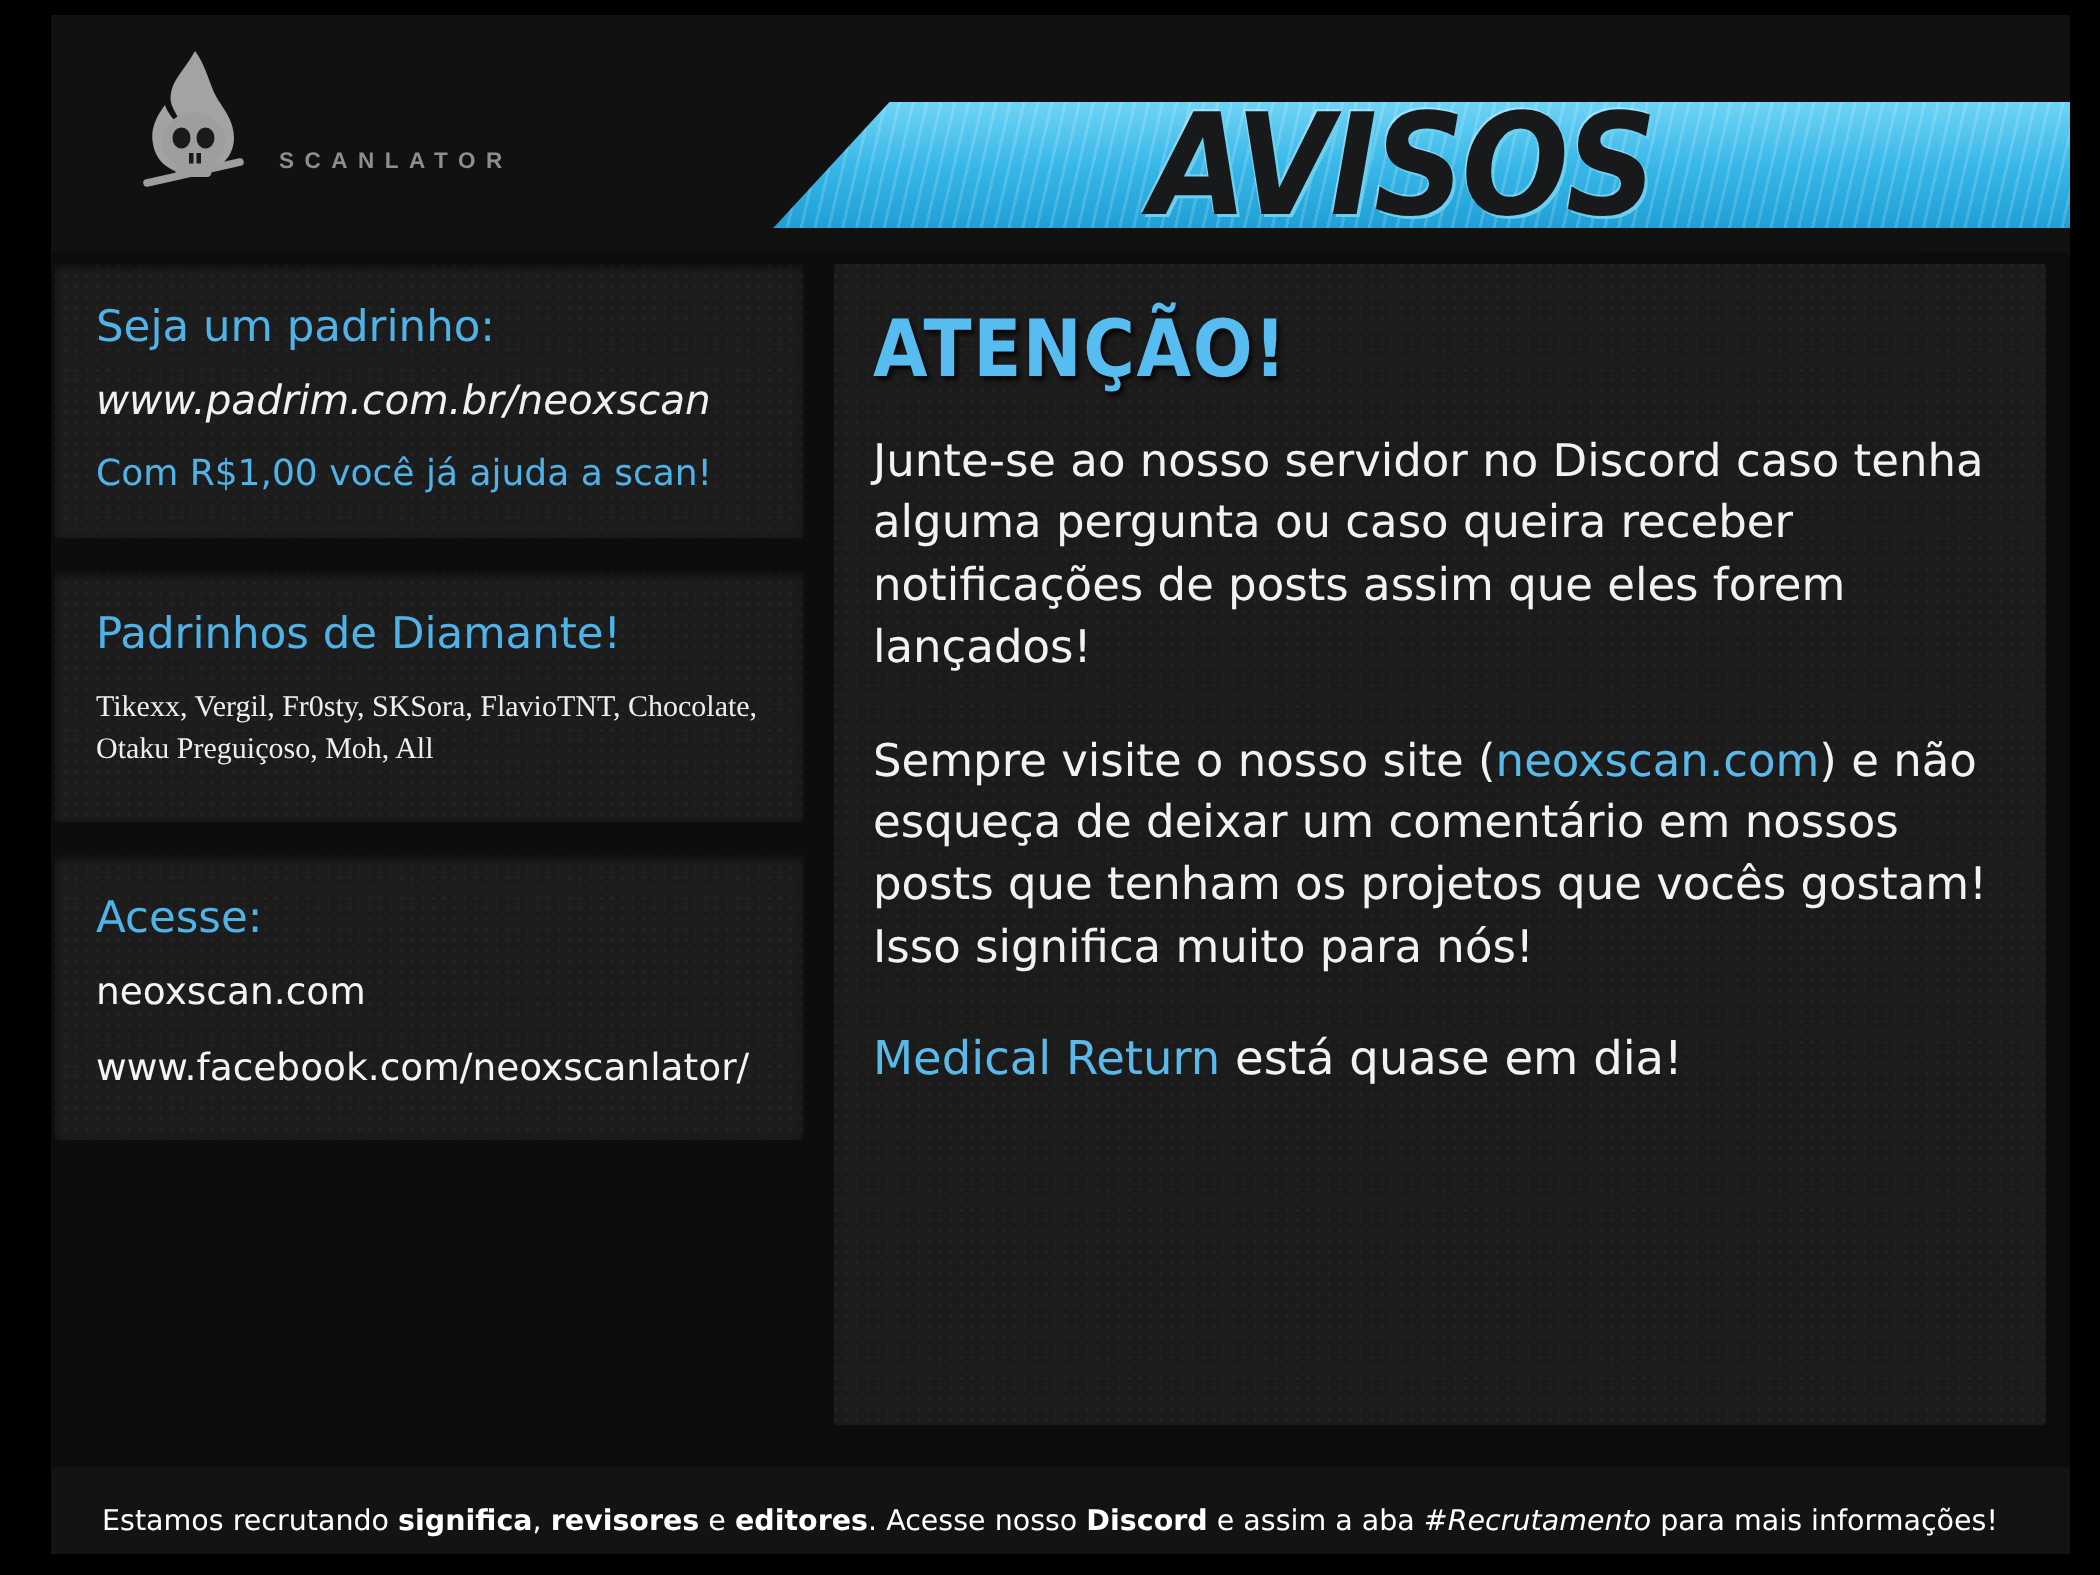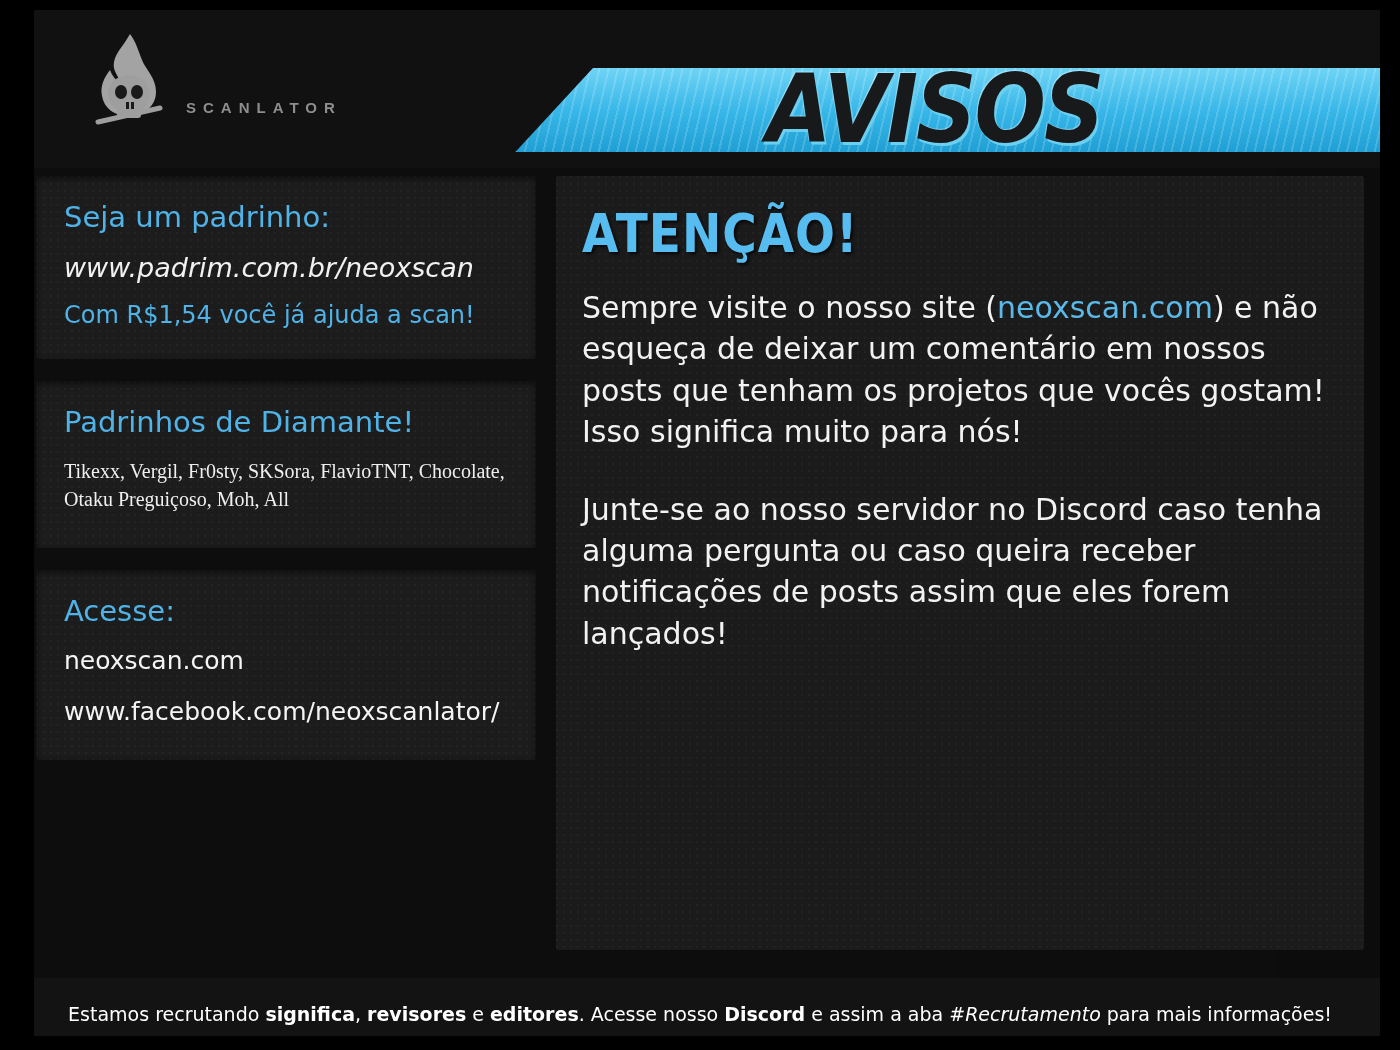"Com R$1,54 você já ajuda" div.blue-sub { text: R$1,54 -> R$1,00 }
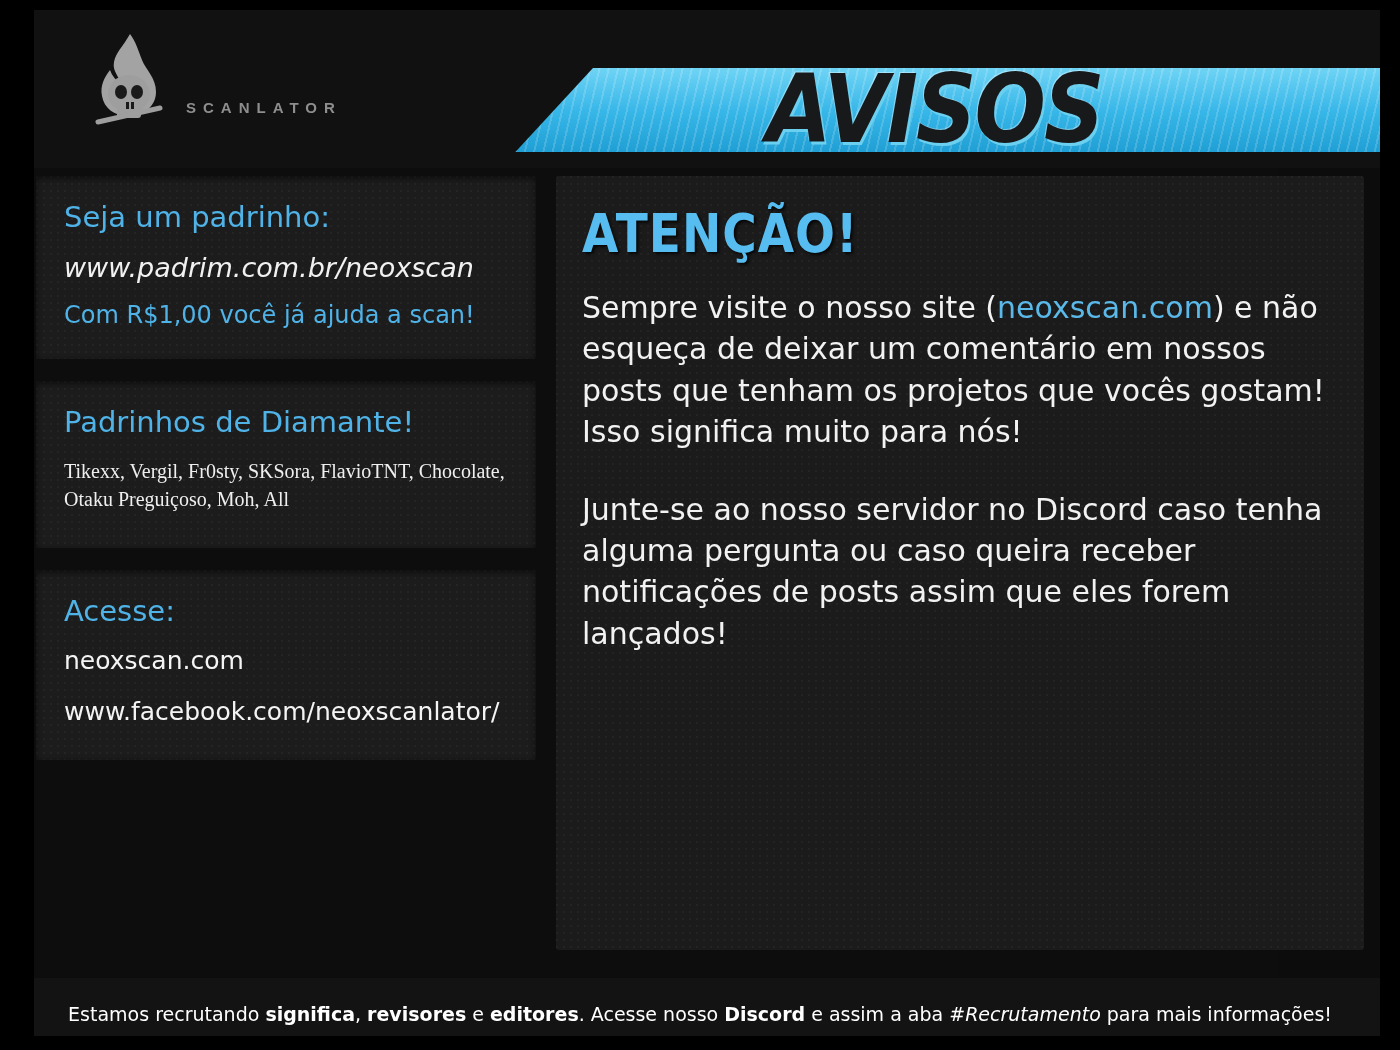"Sempre visite o nosso site" div.para { order: before "Junte-se ao nosso servidor no" -> after "Junte-se ao nosso servidor no" }
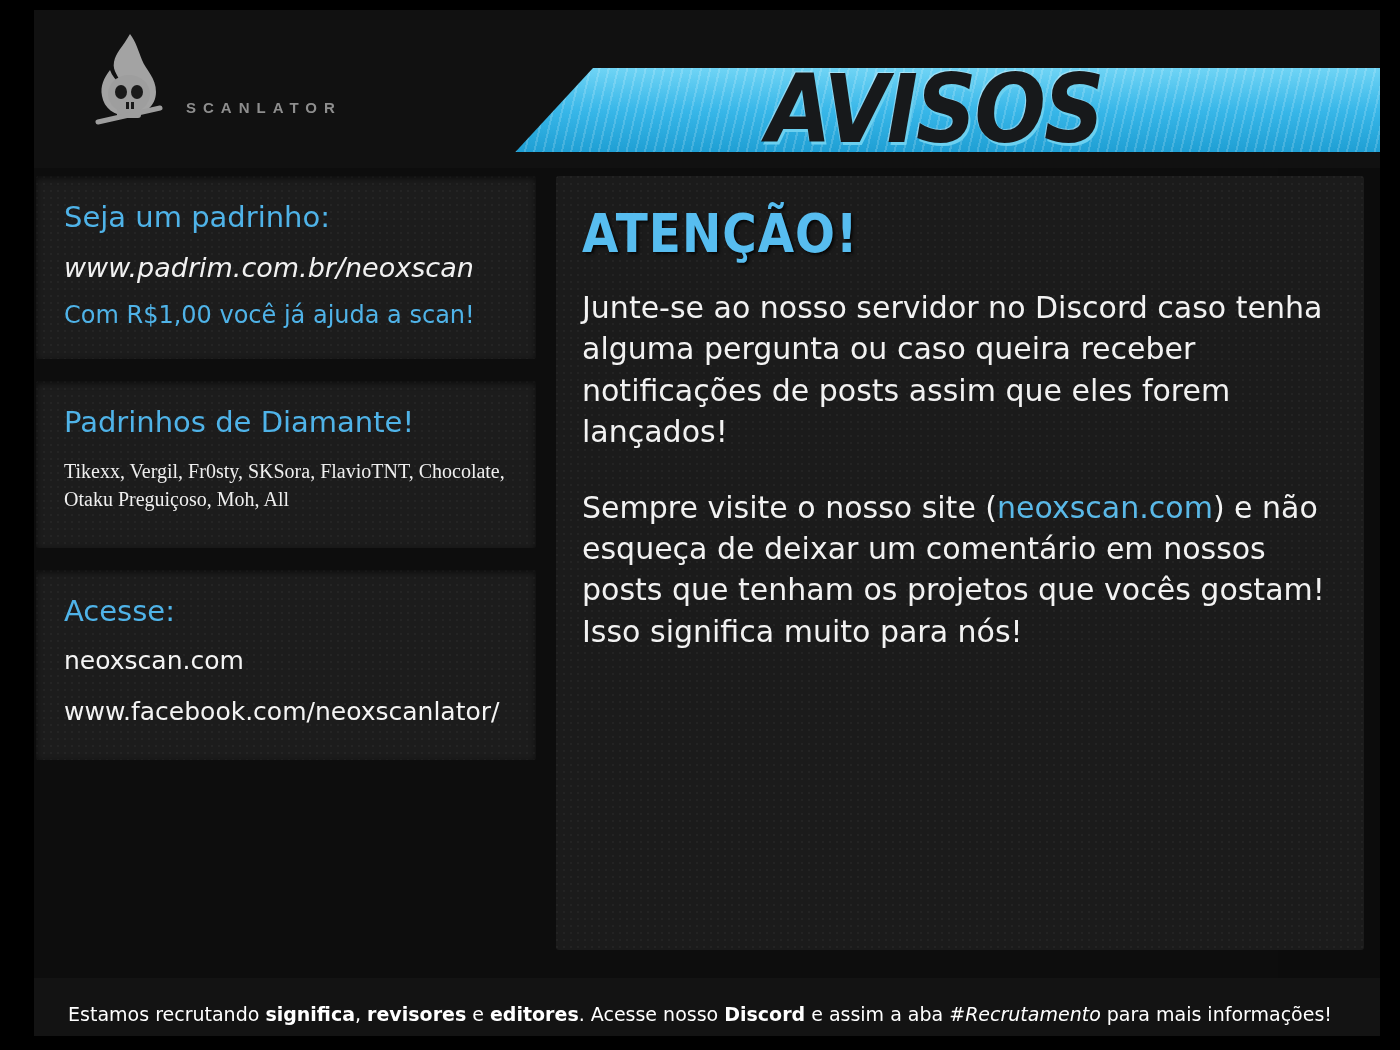"Medical Return está quase em" div.last-line { html: none -> <div> <span>Medical Return</span><span> está quase em dia!</span> </div> }
